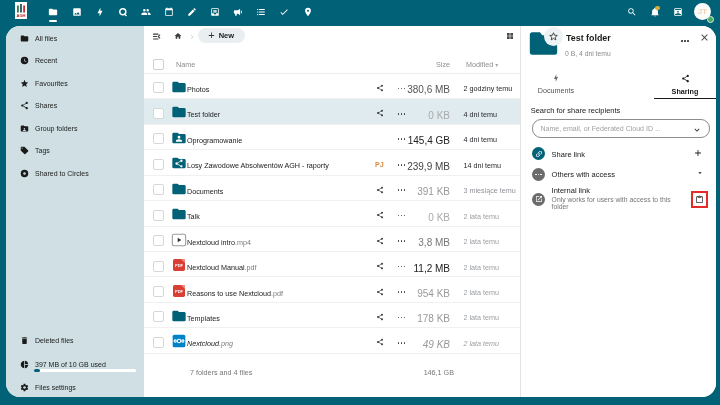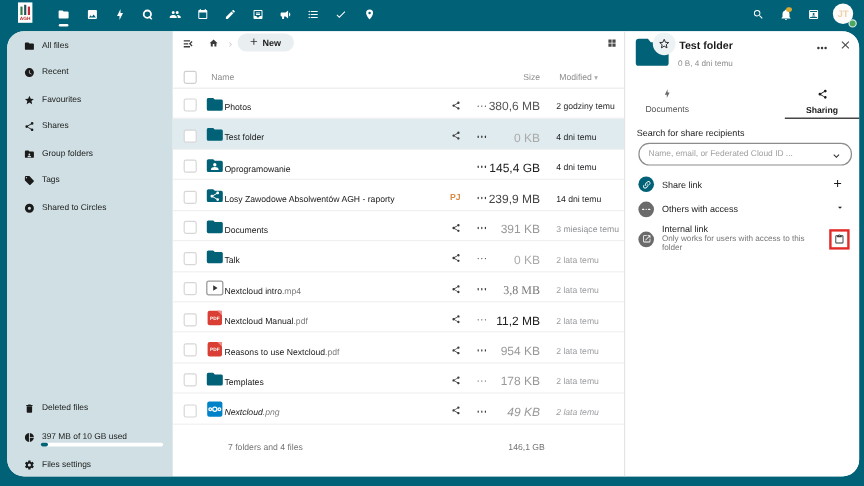"3,8 MB" div.fsize { font-family: Liberation Serif, serif -> none }
